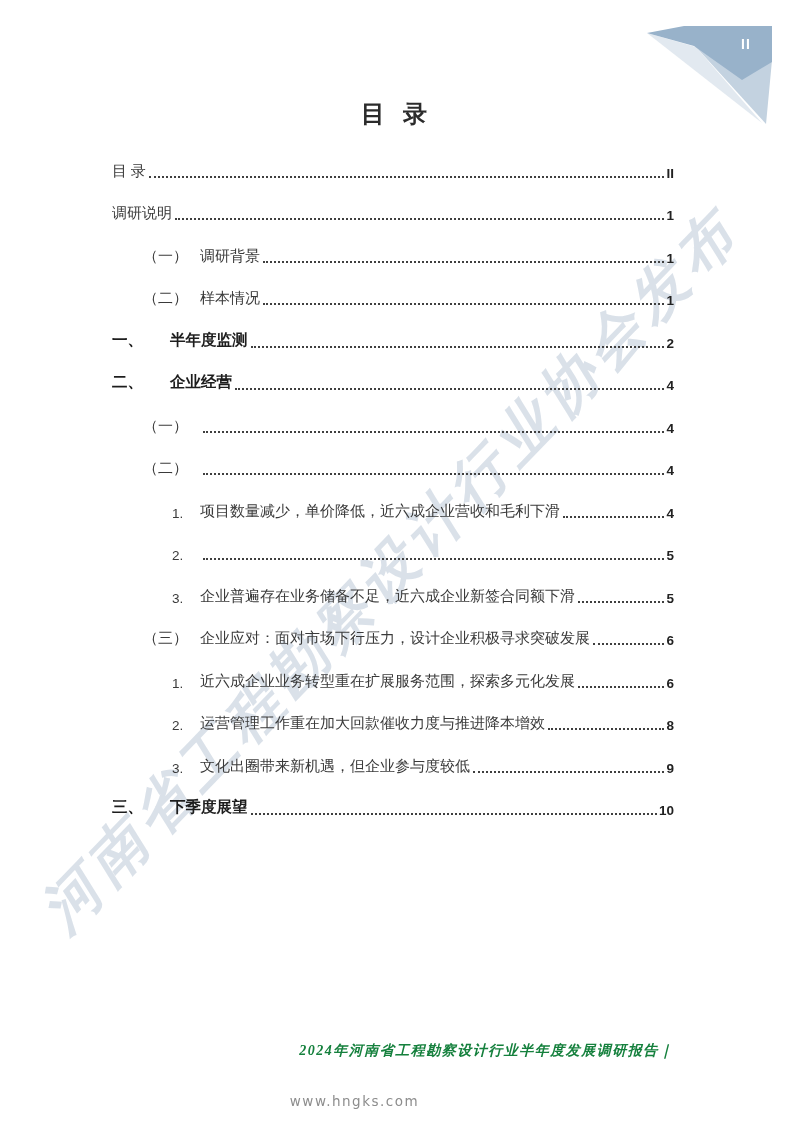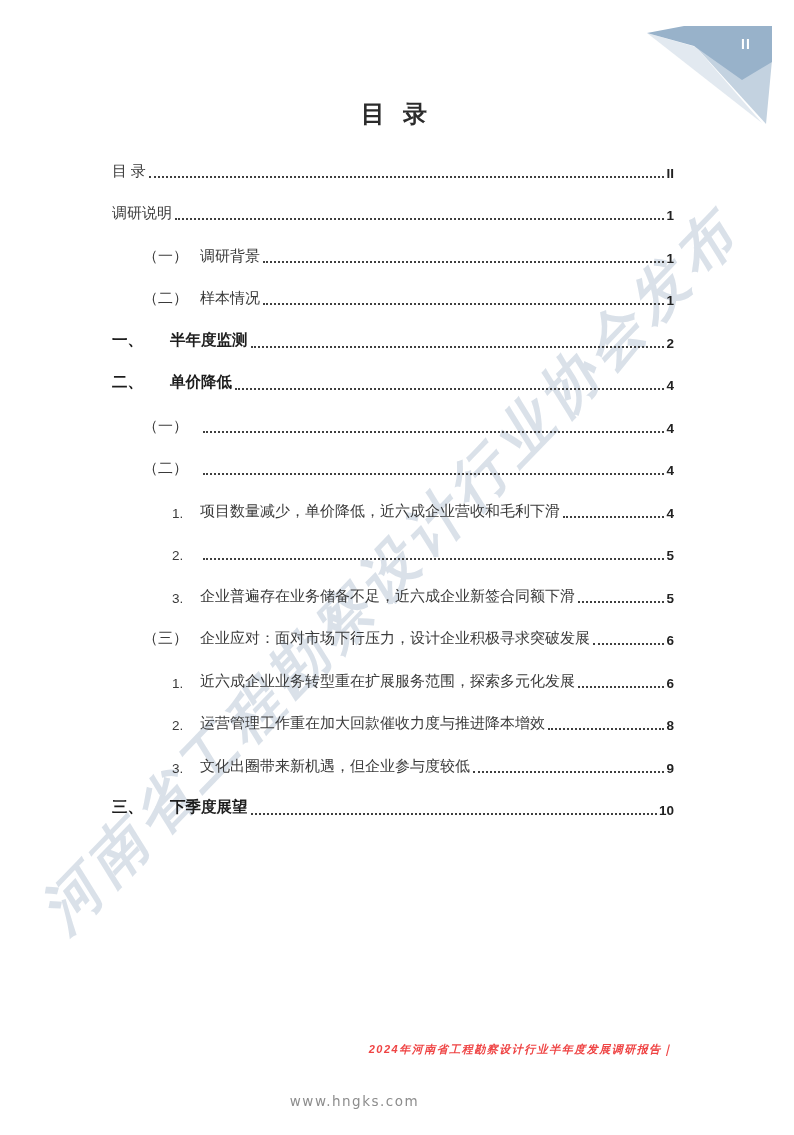"单价降低" span.label { text: 单价降低 -> 企业经营 }
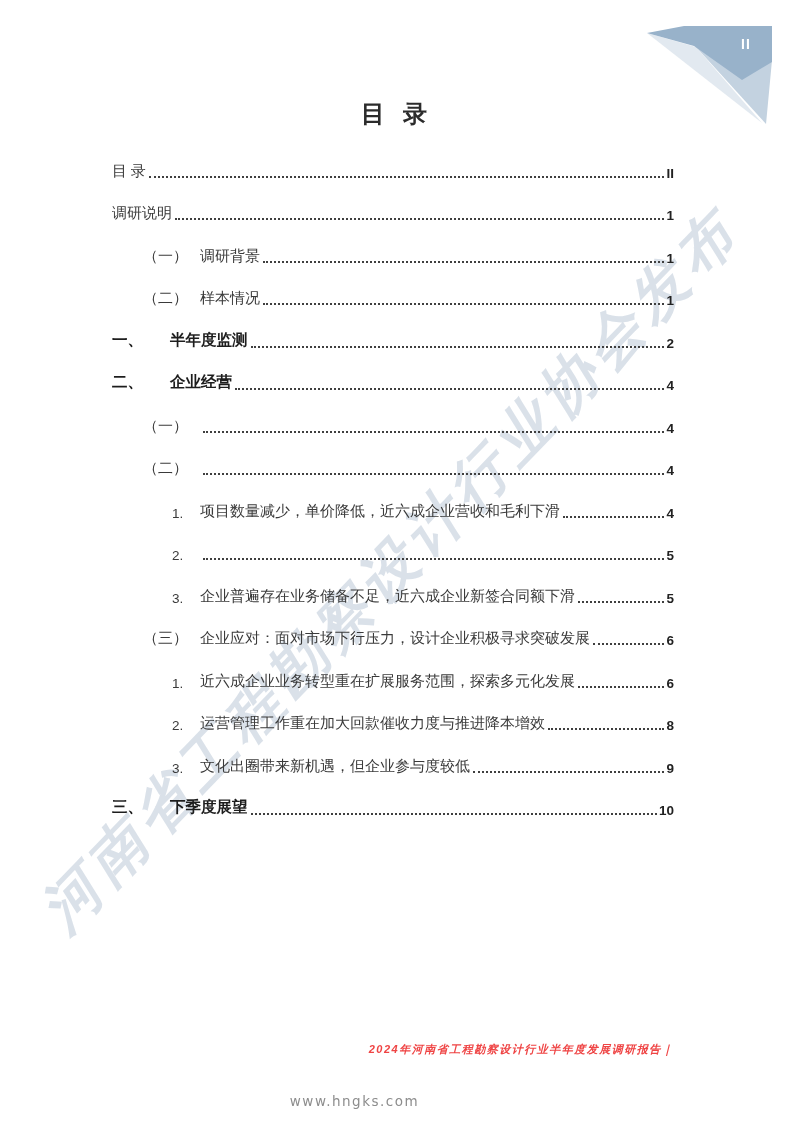"2024年河南省工程勘察设计行业半年度发展调研报告｜" .footer-report { color: #ef4444 -> #15803d; font-family: Liberation Sans, sans-serif -> Liberation Serif, serif; font-size: 11px -> 14px }
